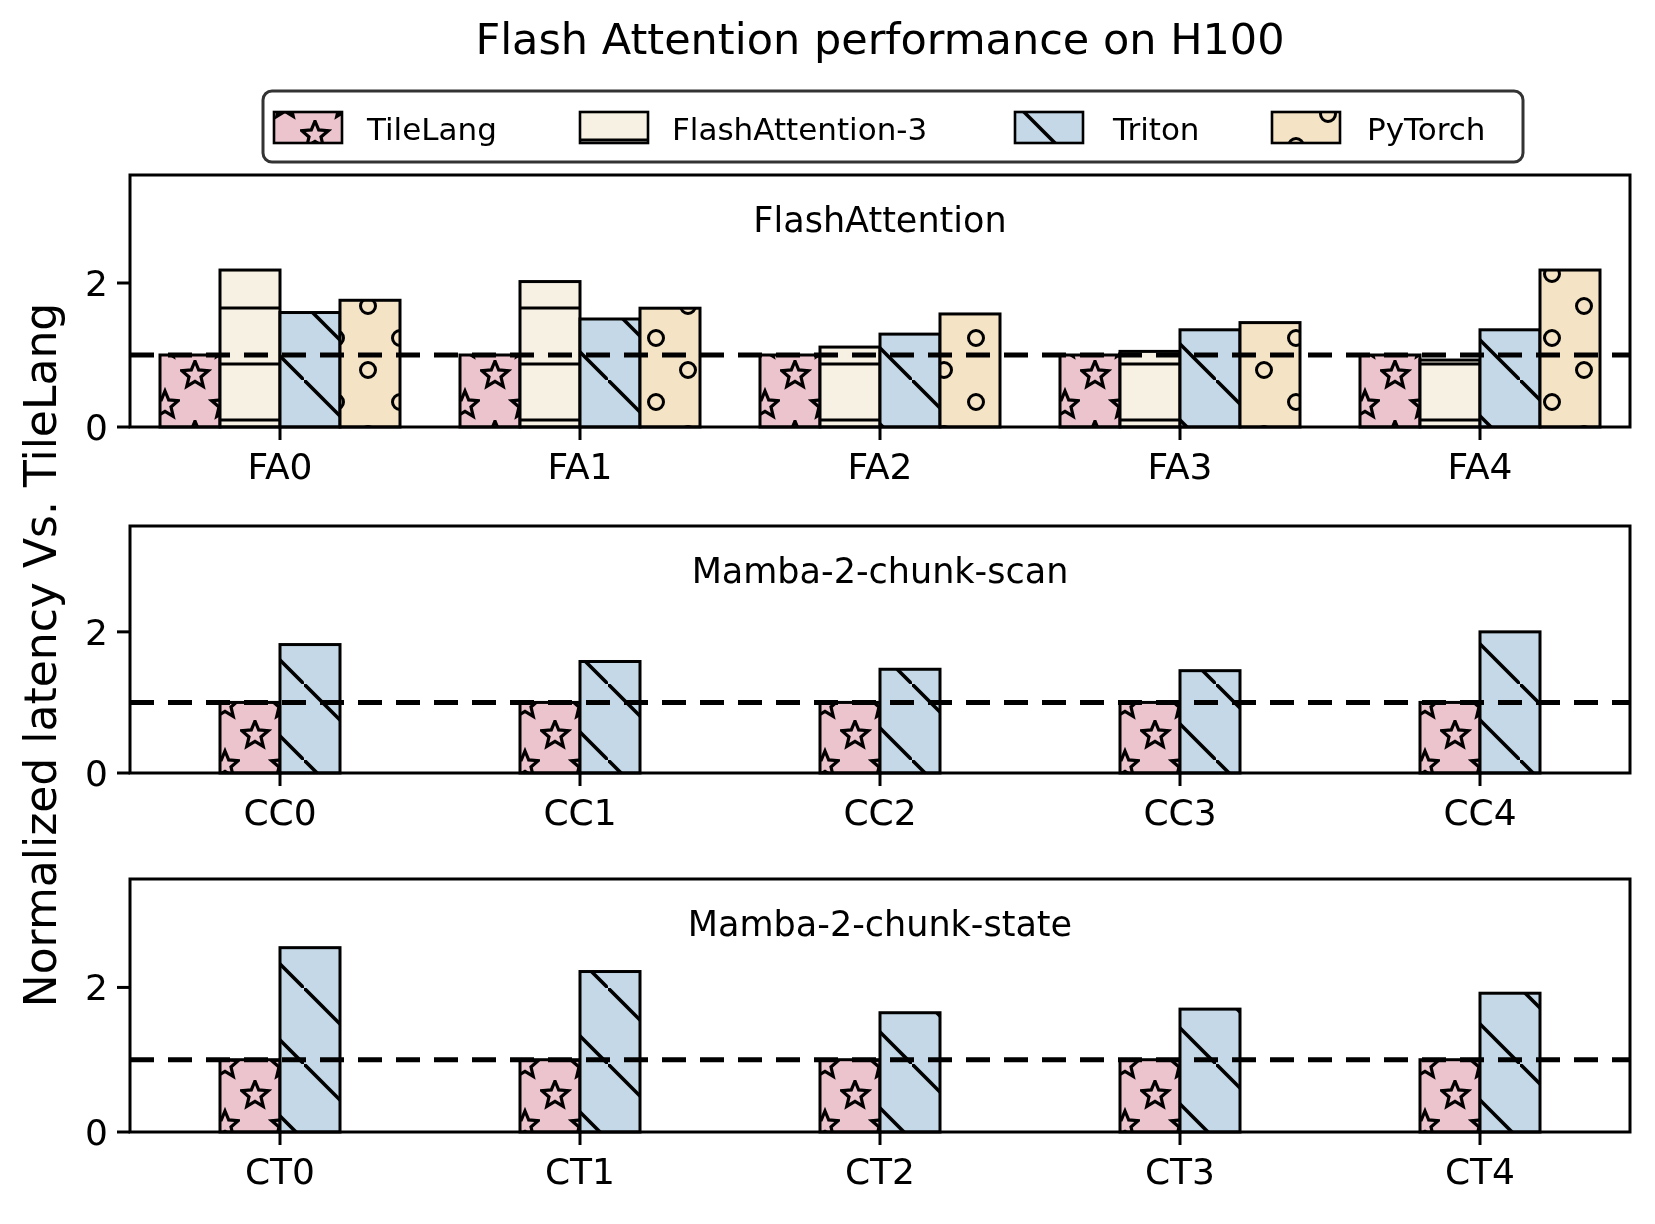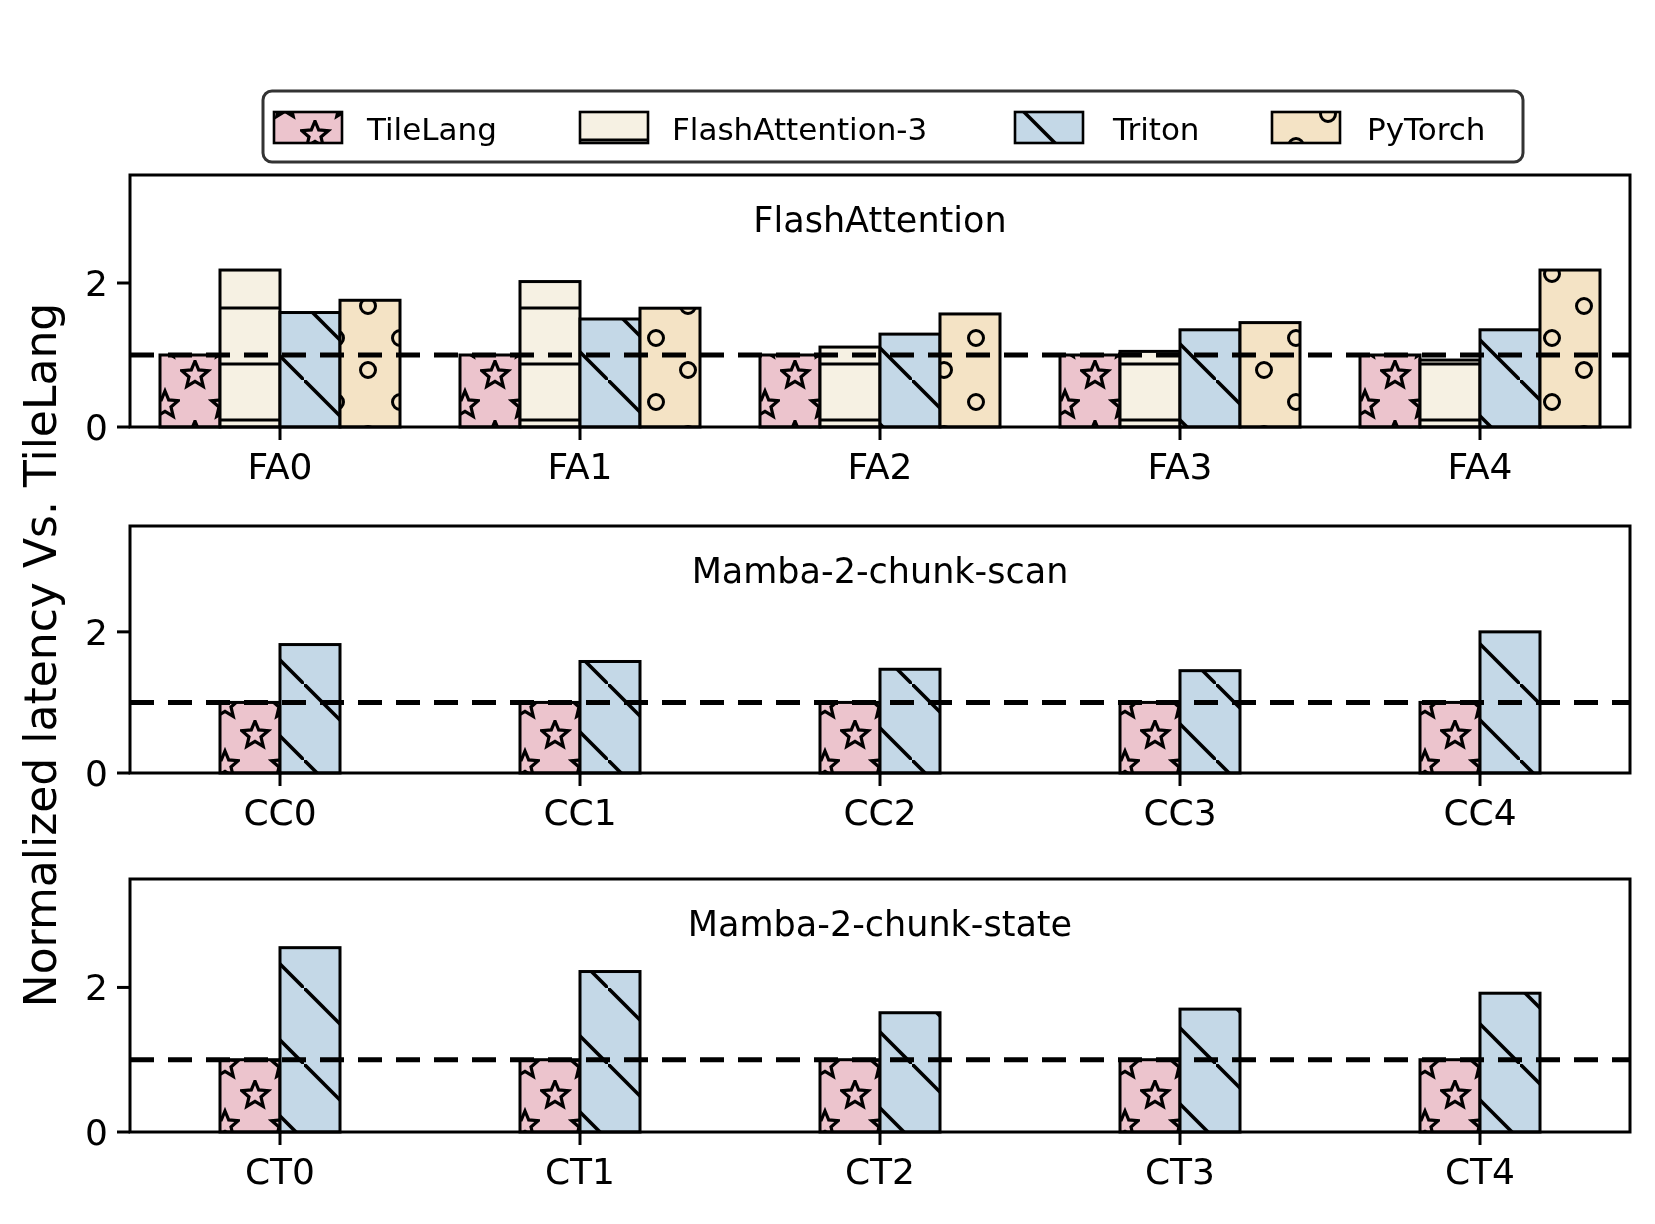"Flash Attention performance on H100" div.chart-title { html: none -> <div>Flash Attention performance on H100</div> }
